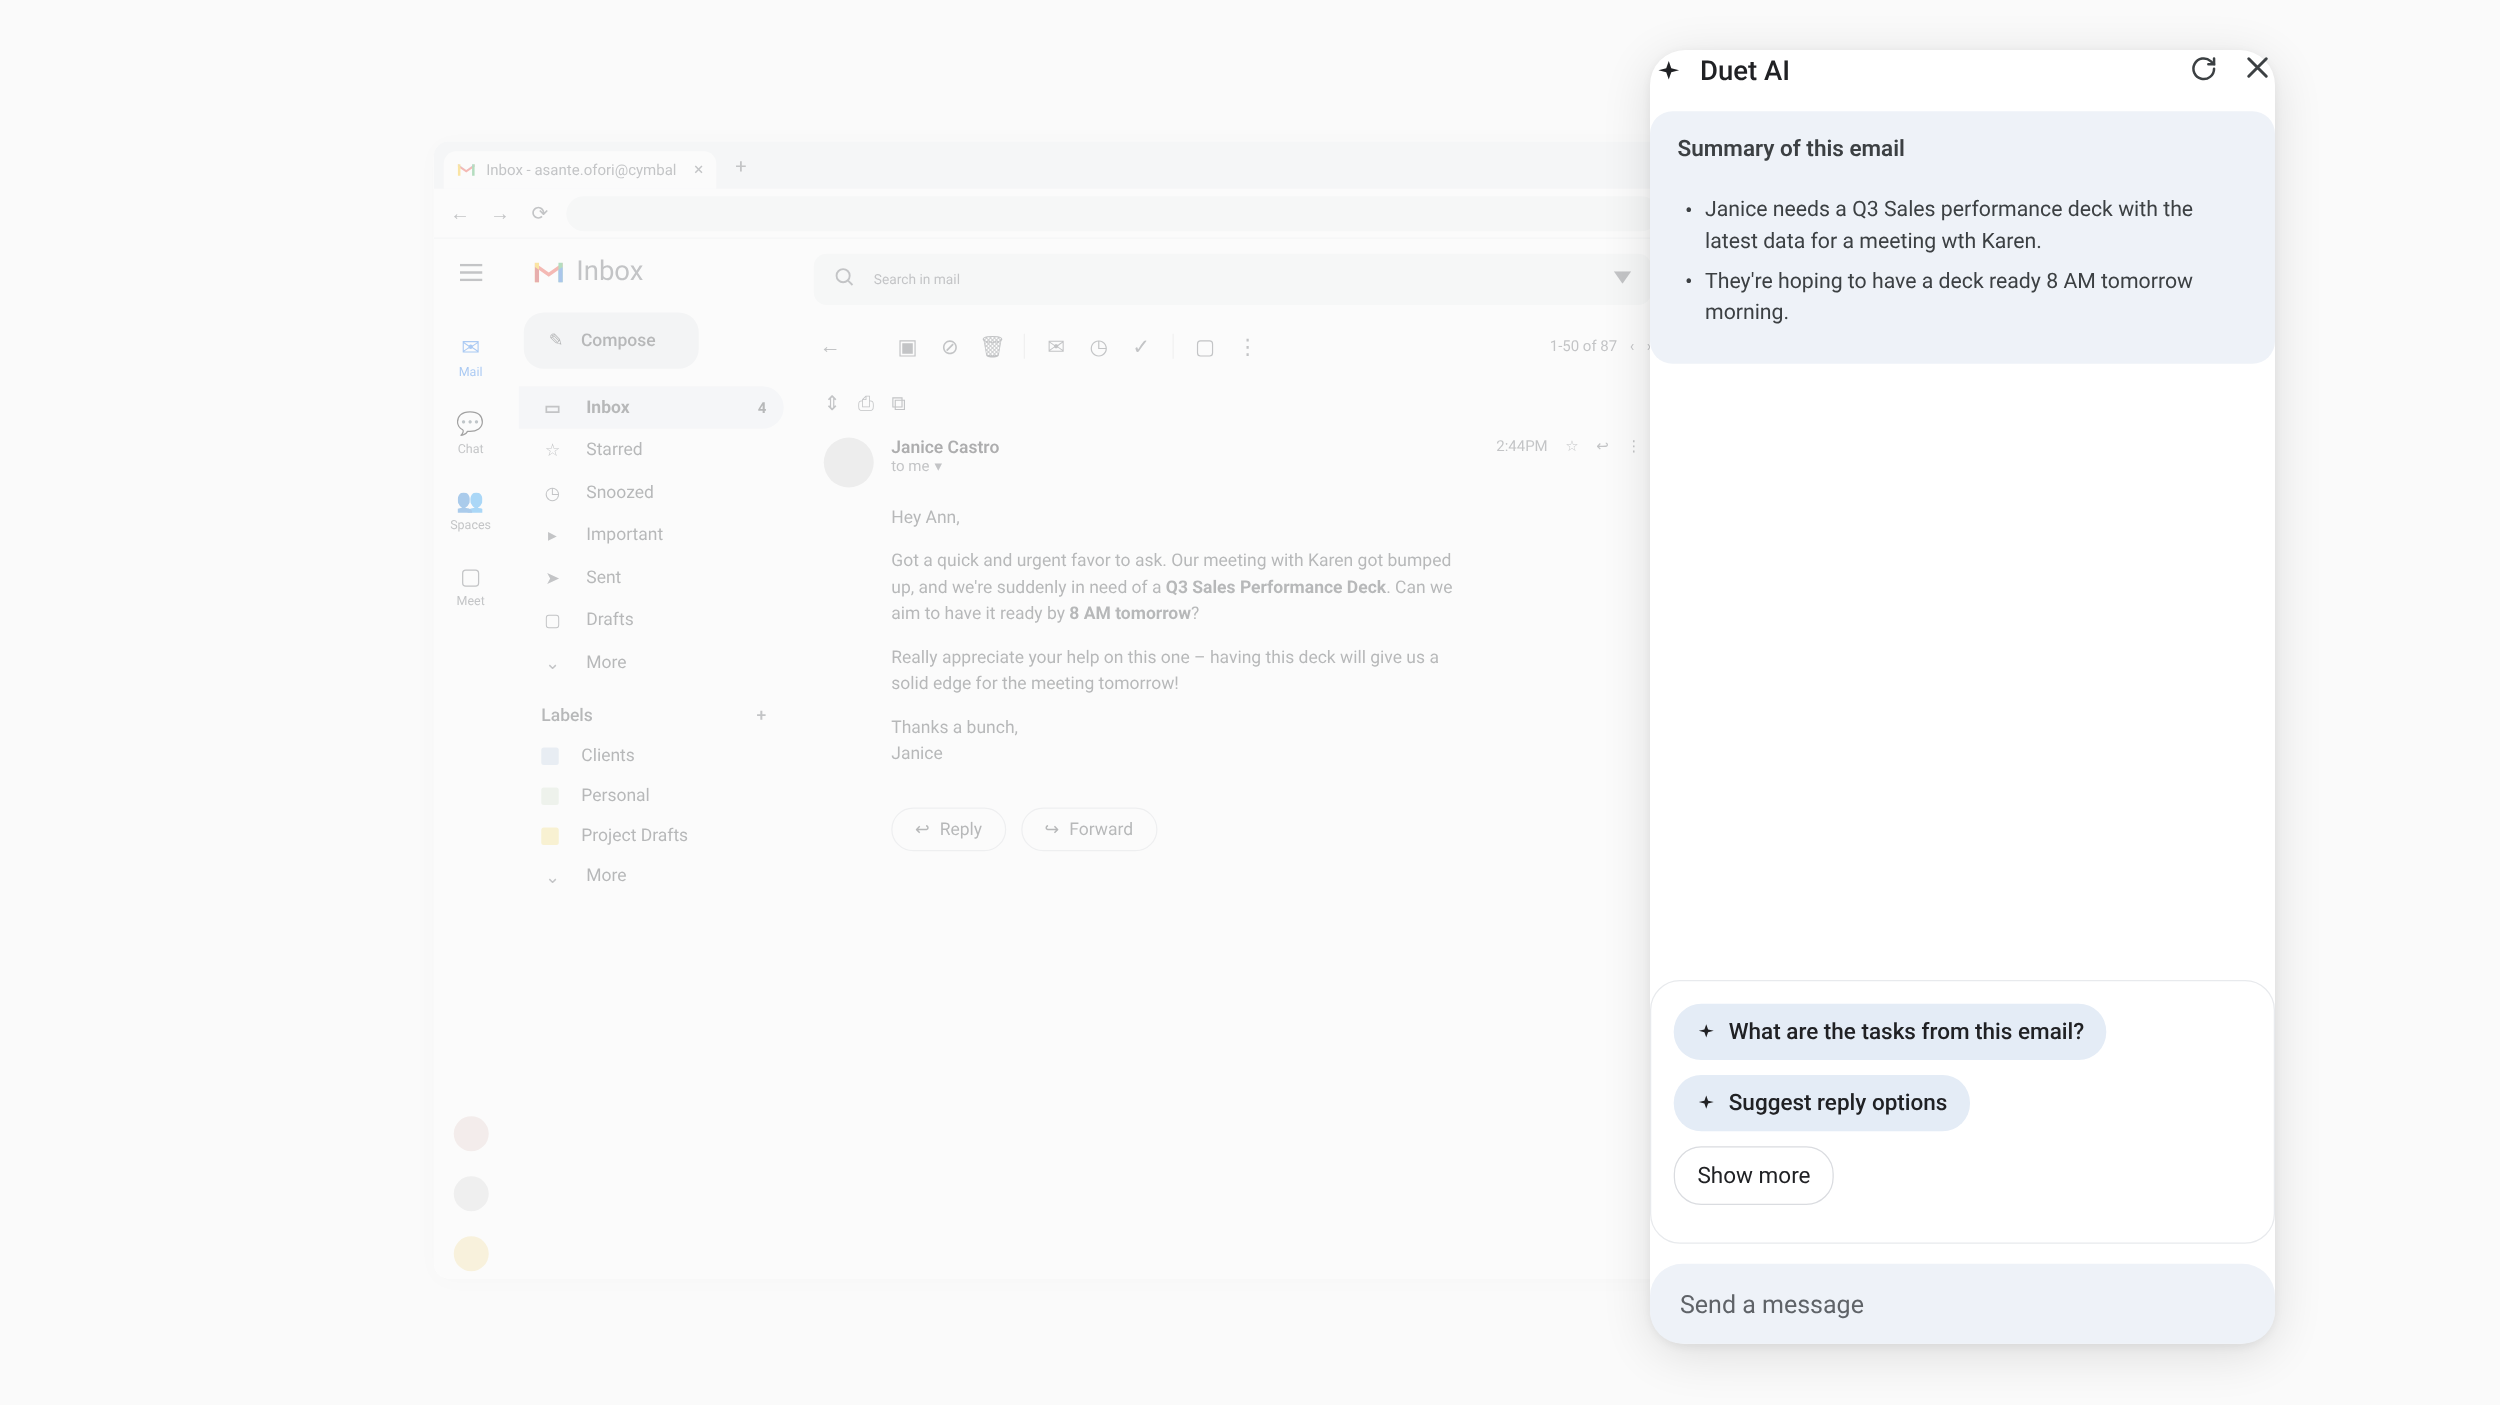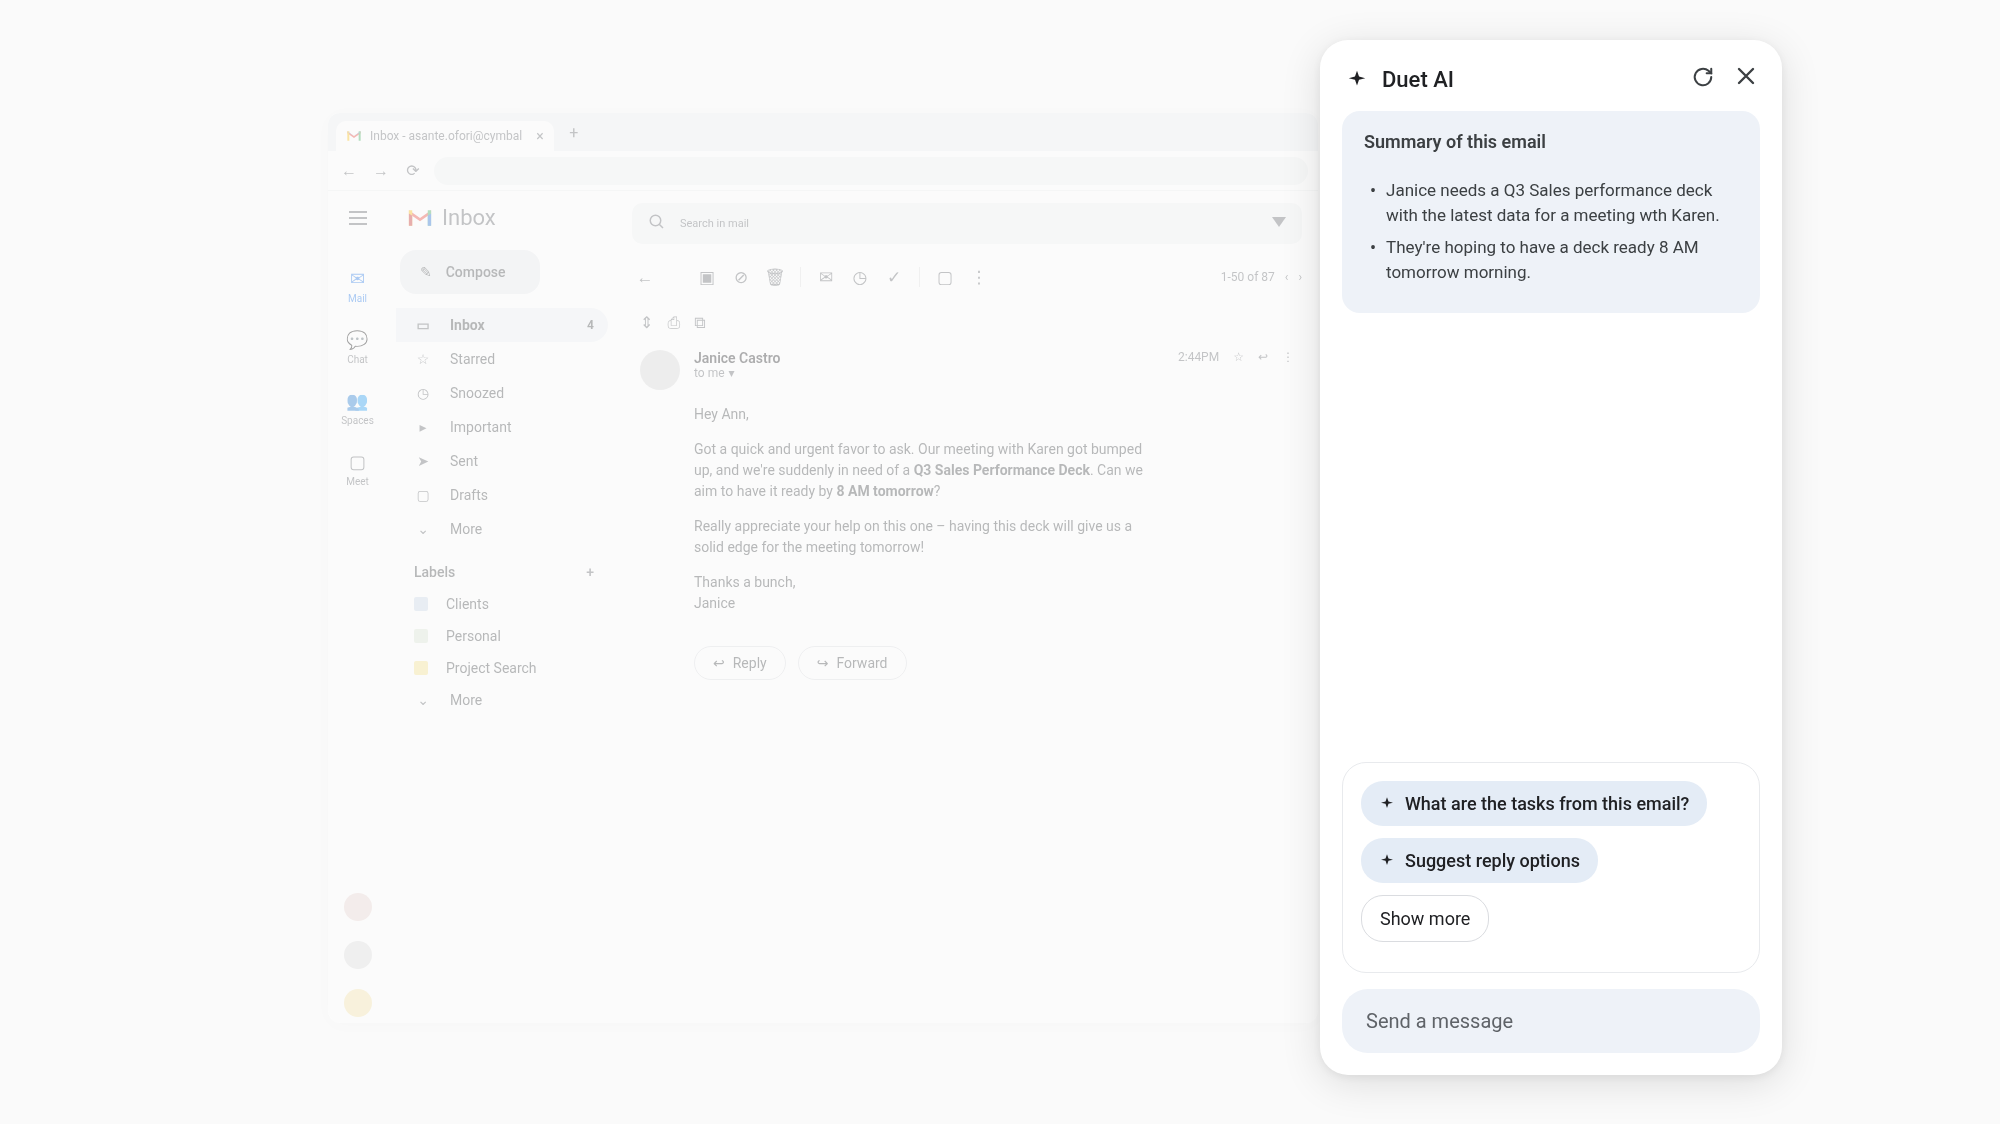"Duet AI" .duet-panel { padding: 22px -> none; width: 462px -> 500px }
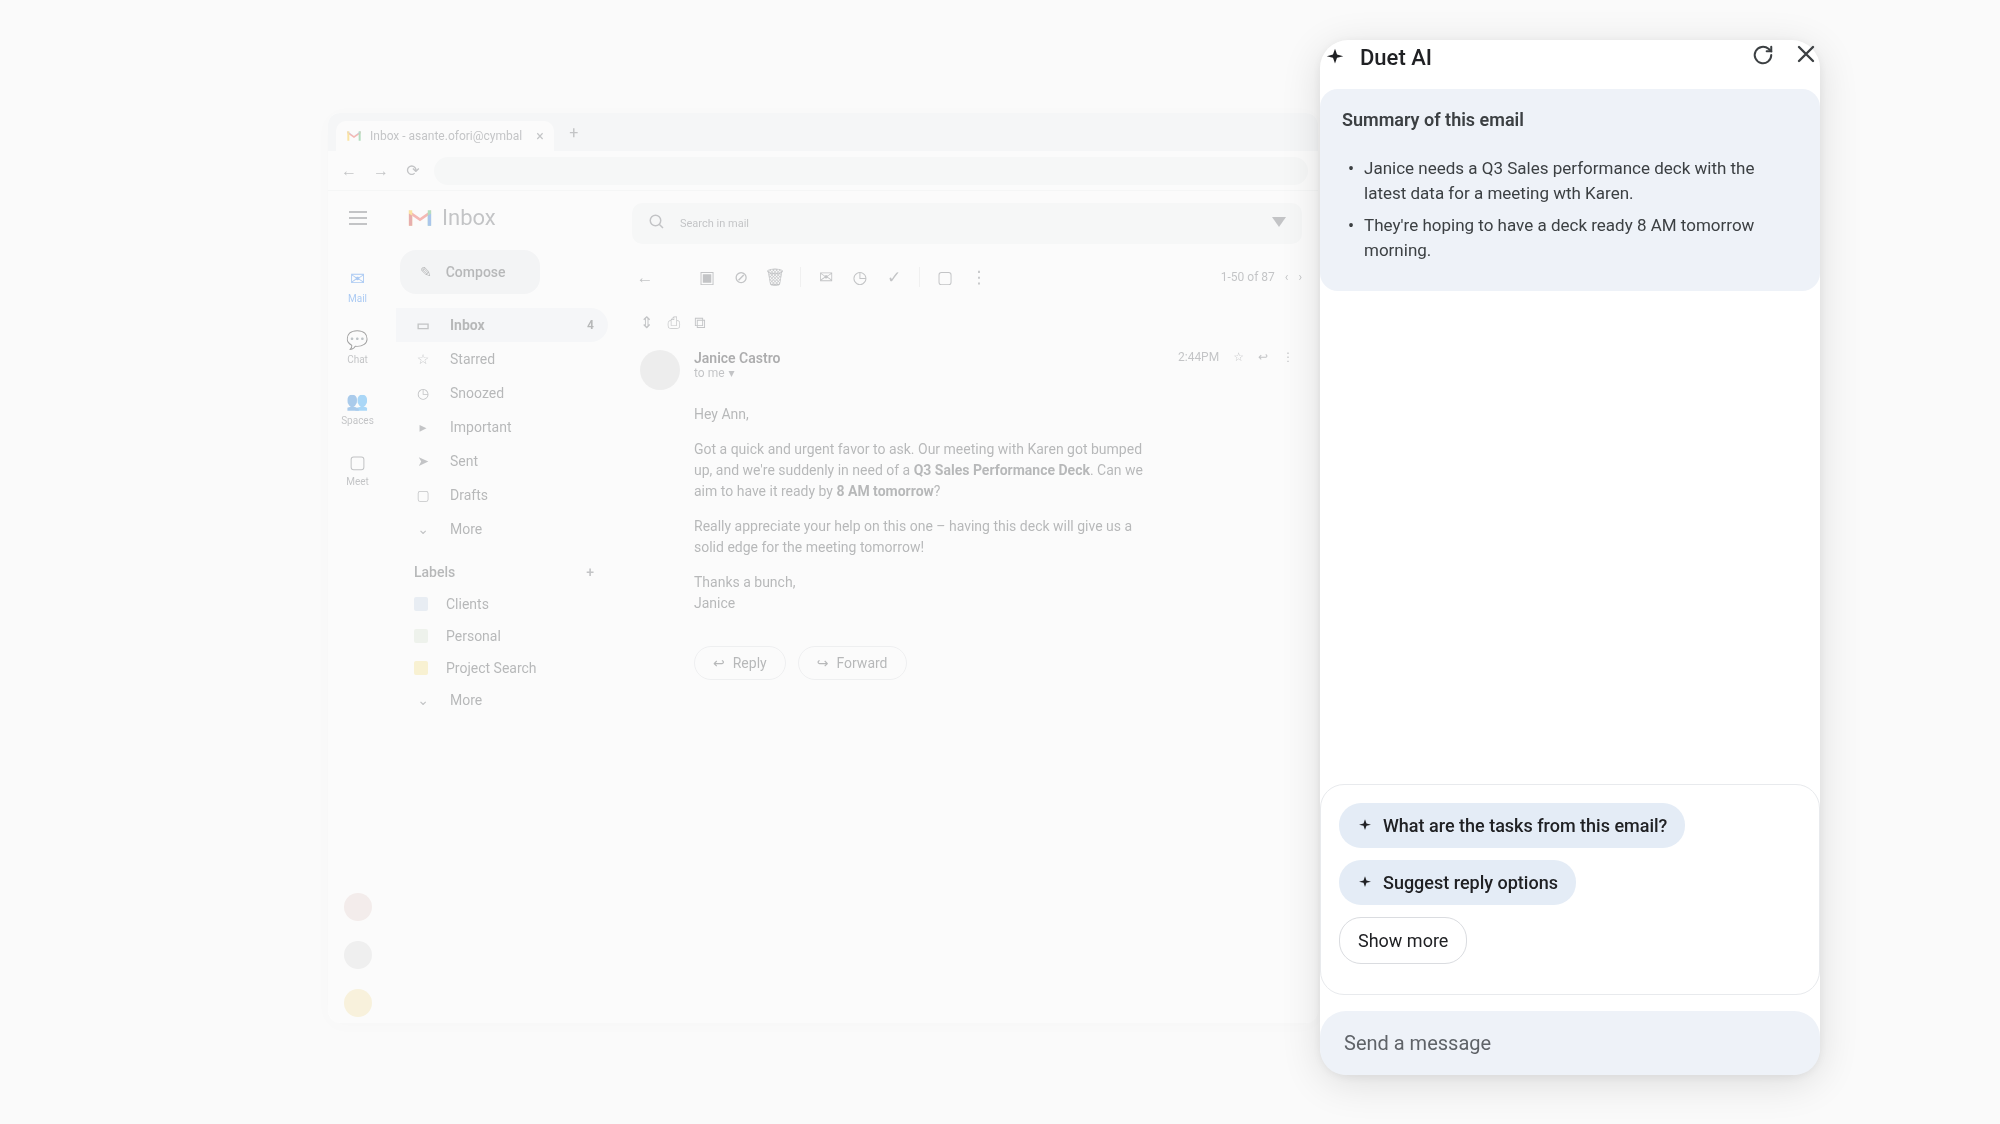"Inbox - asante.ofori@cymbal" .browser-window { left: 328px -> 347px }
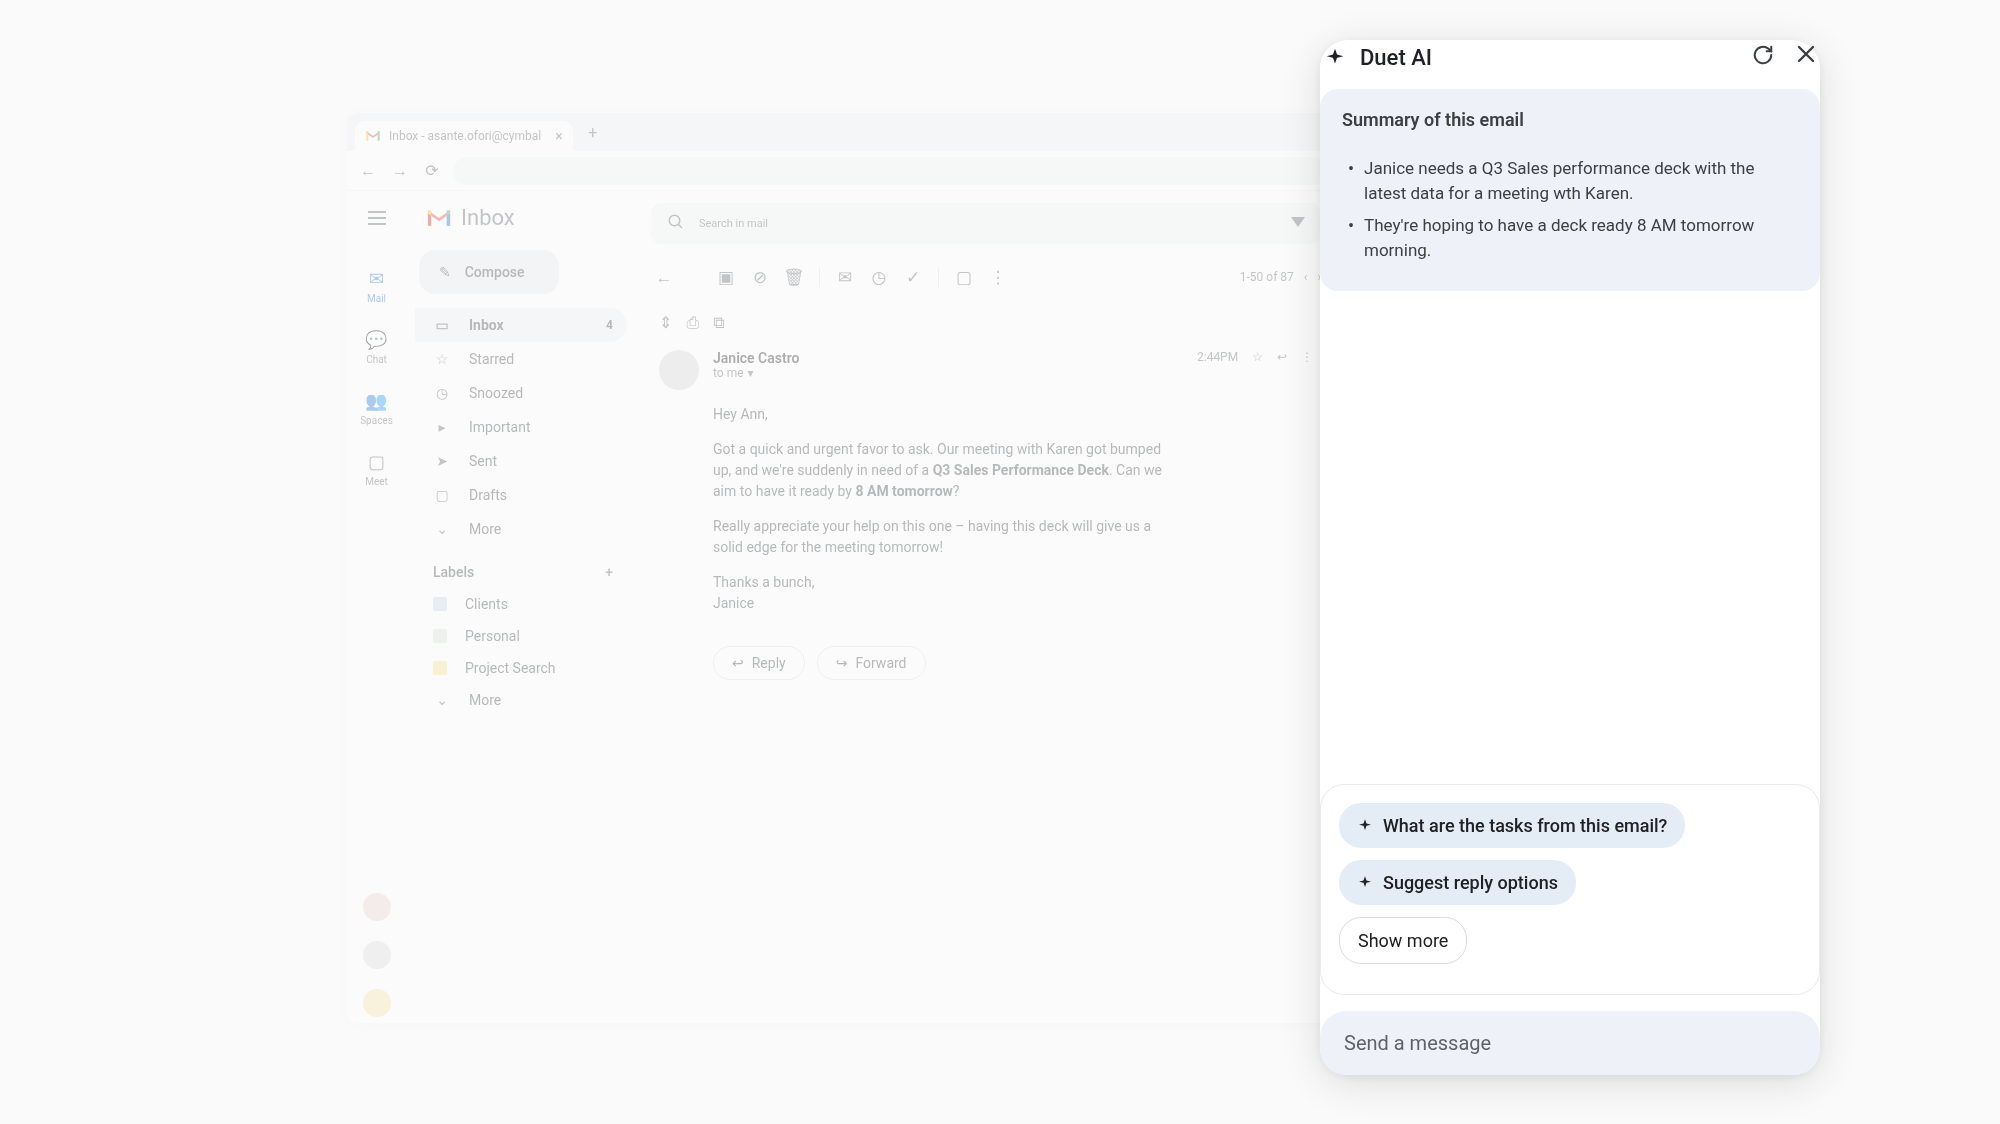"Project Search" span { text: Search -> Drafts }
